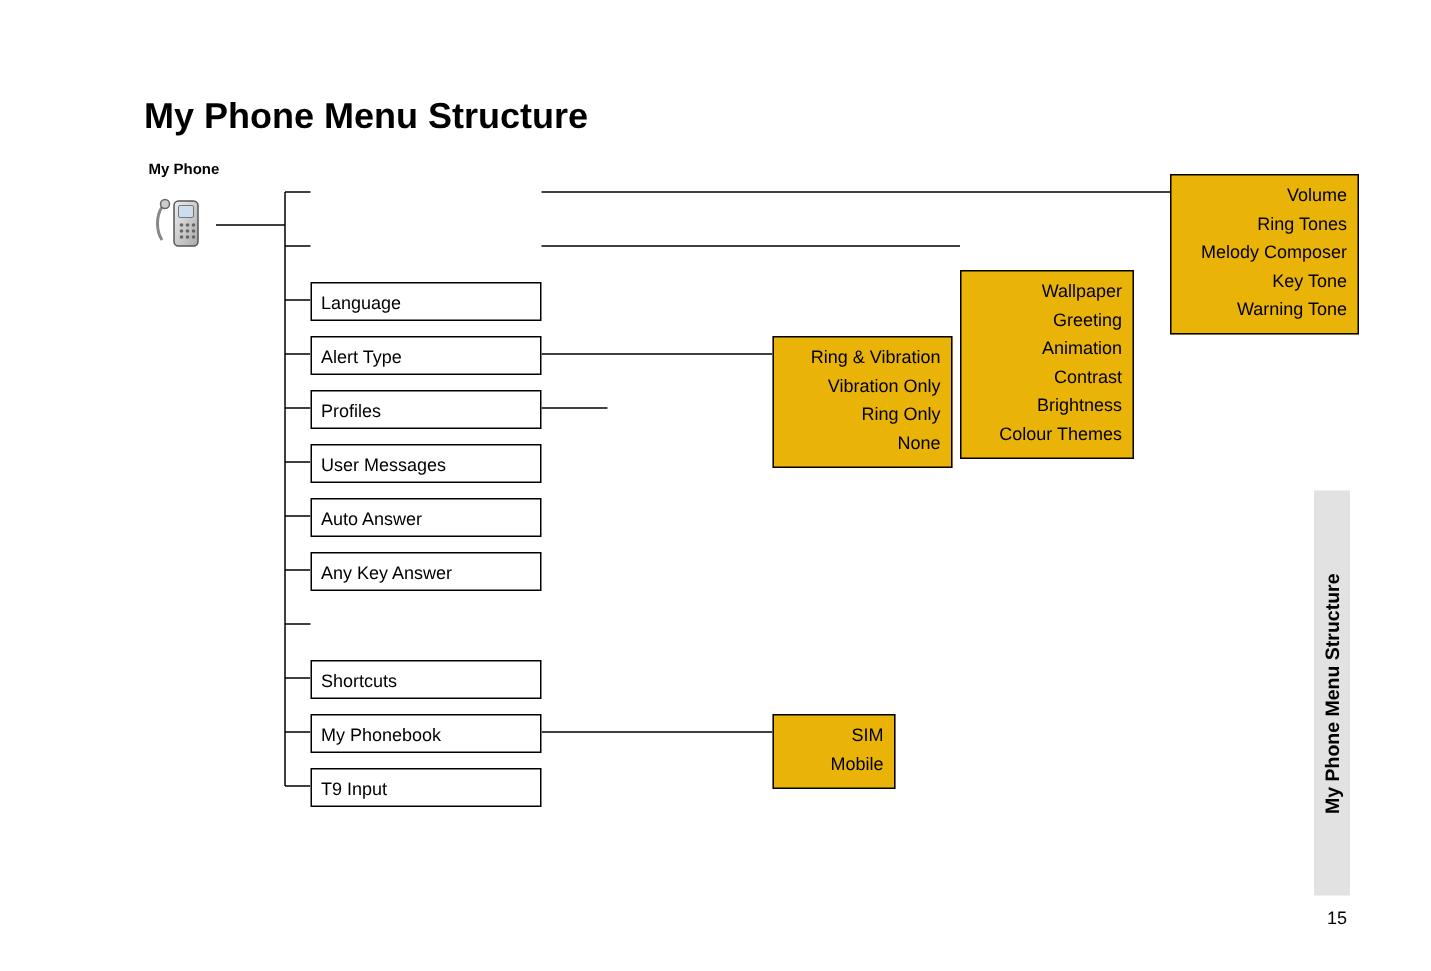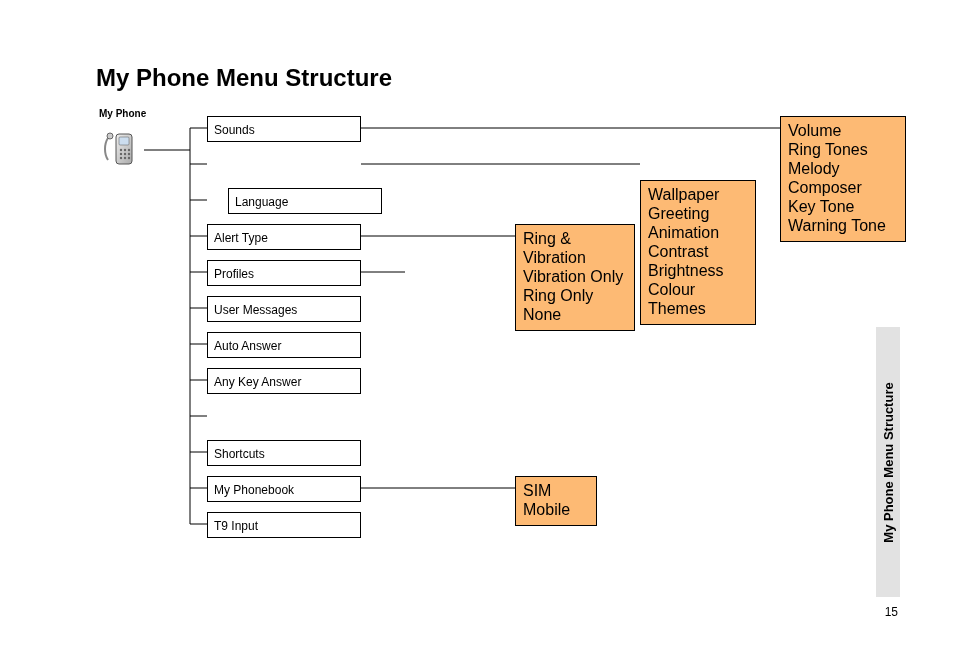"Sounds" div.box { html: <div>Sounds</div> -> none }
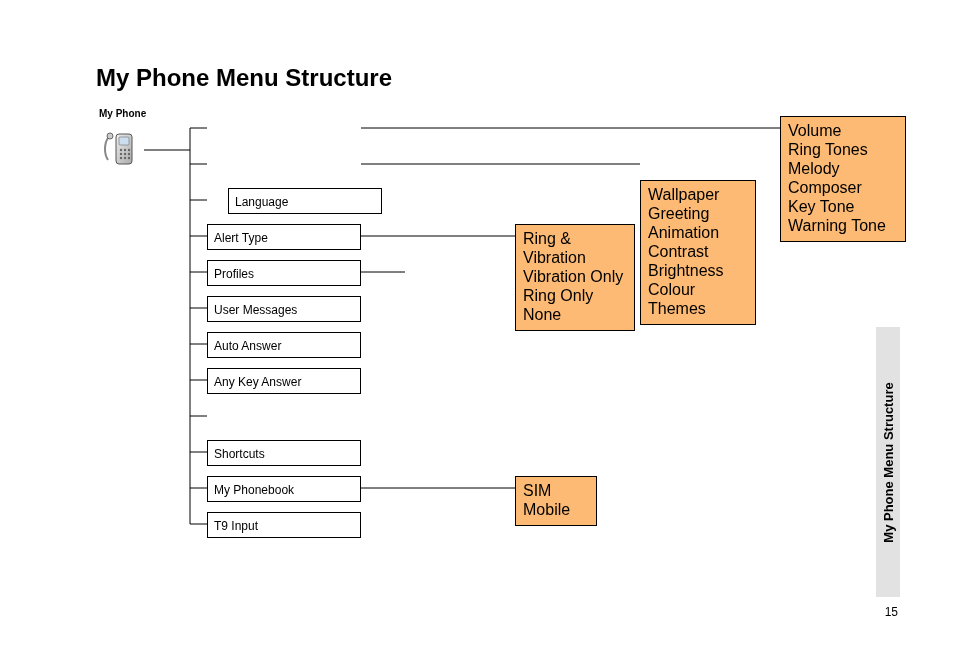"Volume" .submenu { background: #fdba74 -> #eab308; font-size: 16px -> 12px; text-align: none -> right }
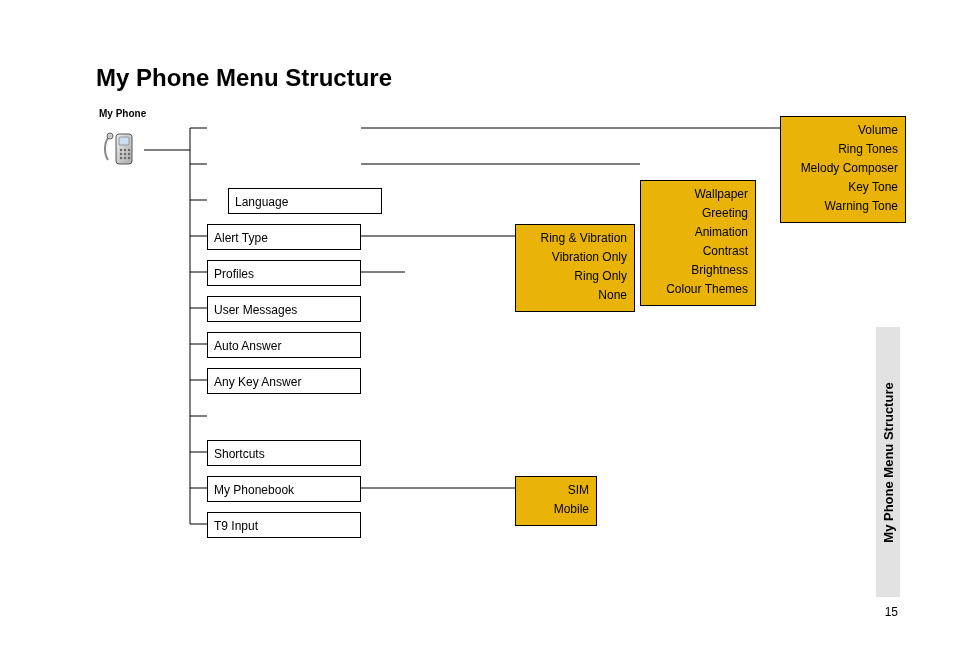"Language" div.box { margin-left: 21px -> none }
